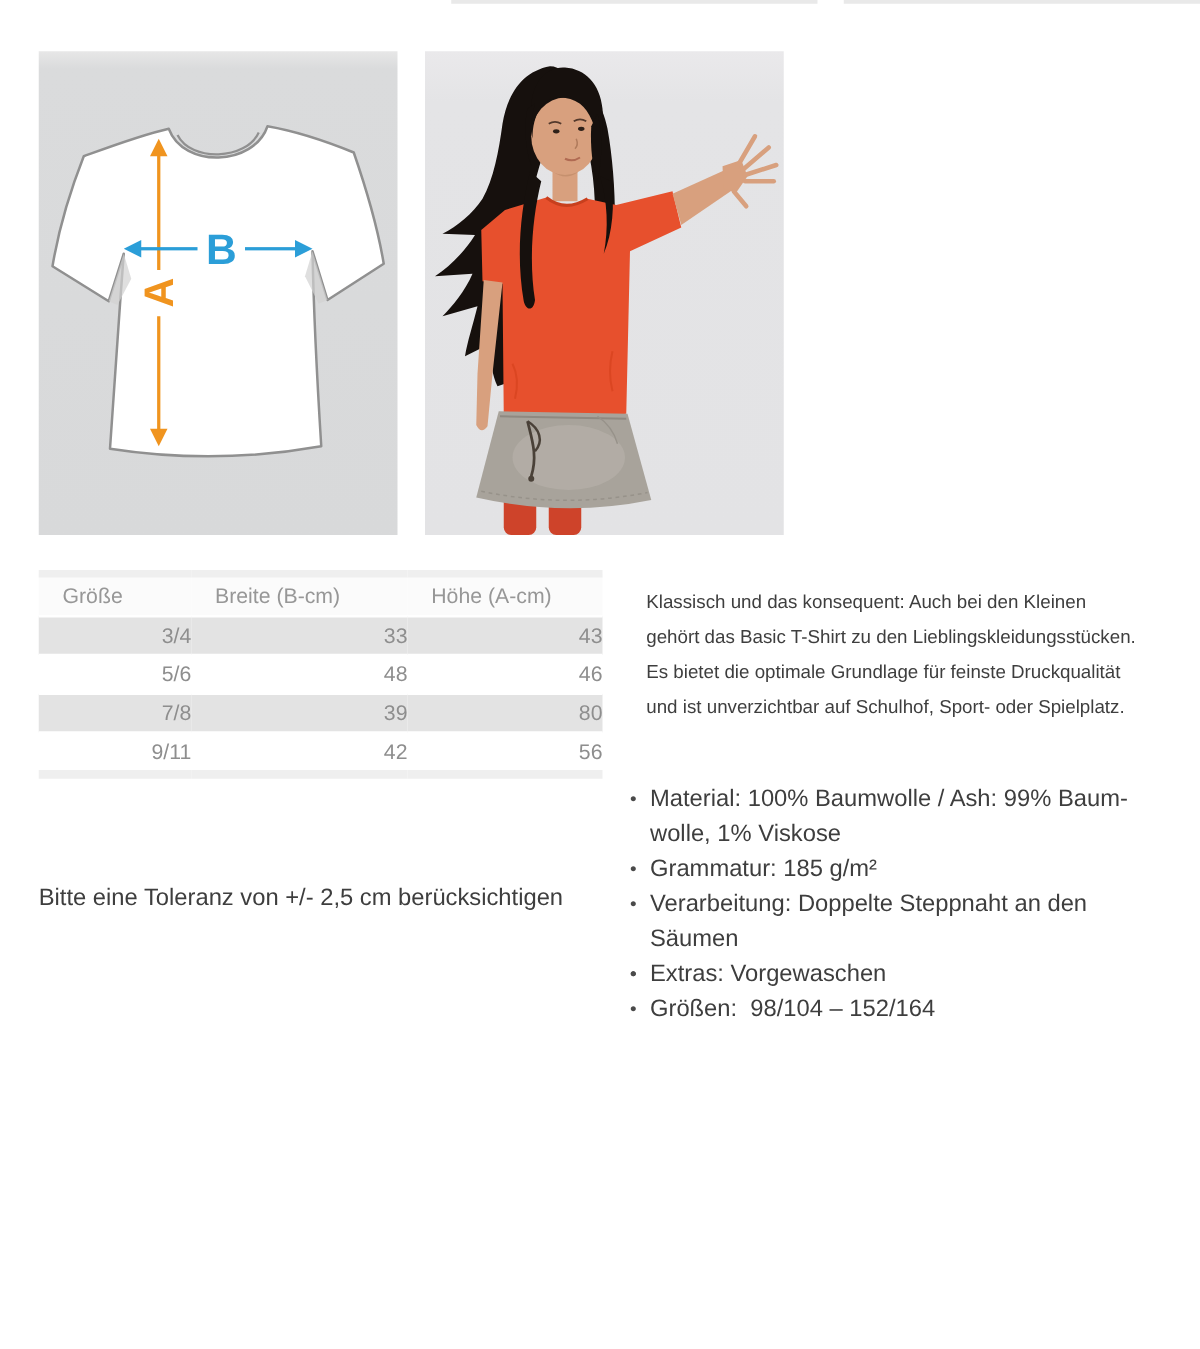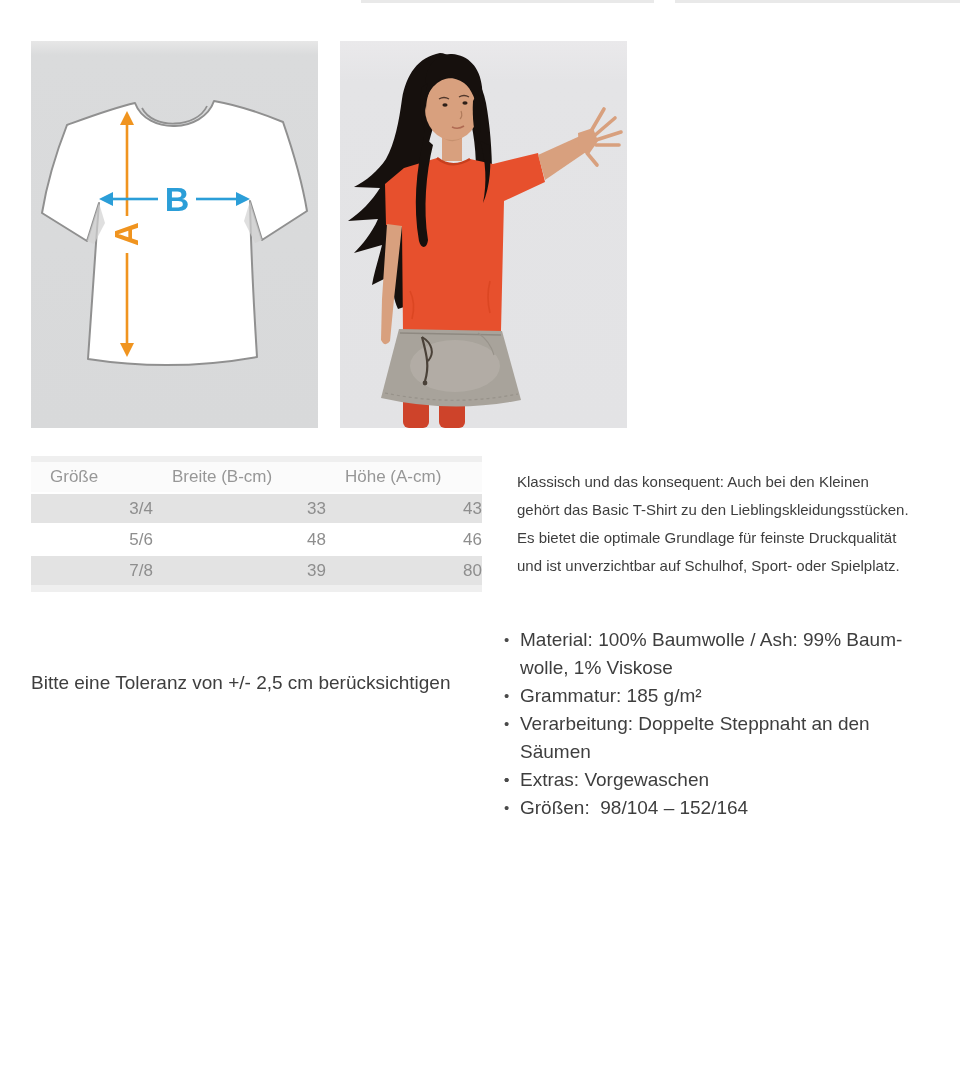"9/11" tr { html: none -> <tr> <td>9/11</td> <td>42</td> <td>56</td> </tr> }
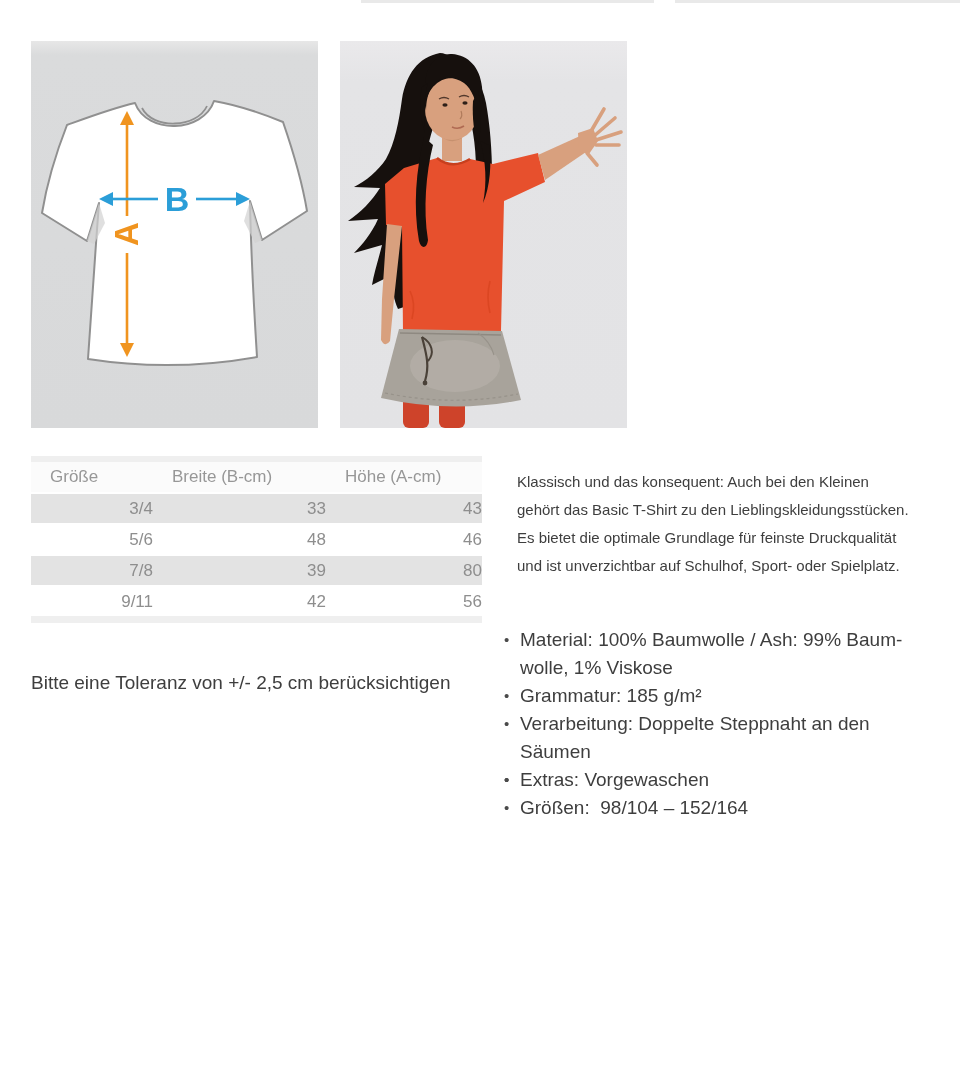"Bitte eine Toleranz von +/-" .tolerance-note { top: 672px -> 708px }
